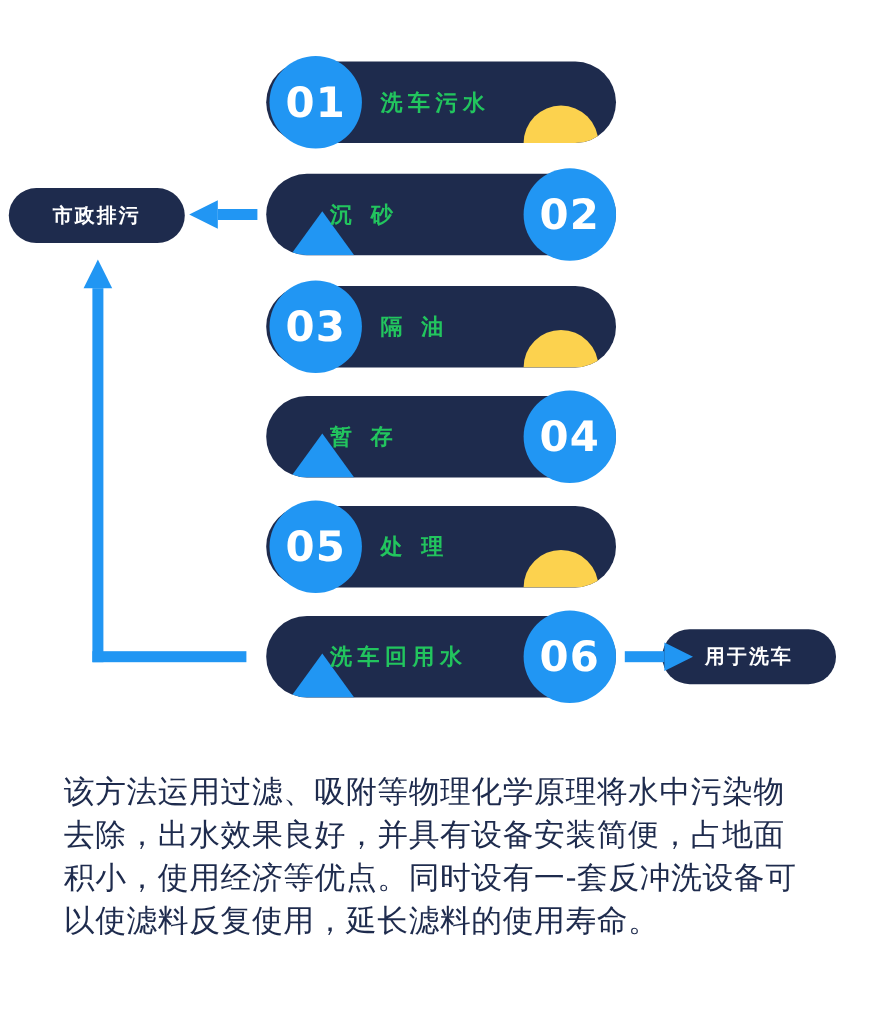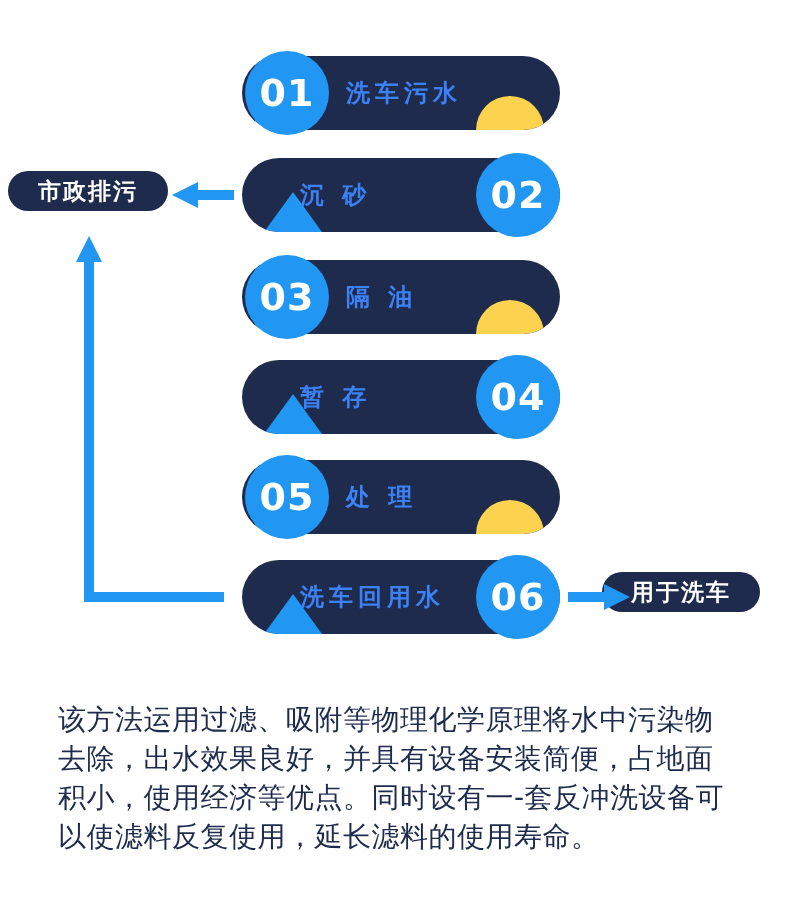"洗车污水" .plabel { color: #3b82f6 -> #22c55e; font-size: 24px -> 20px }
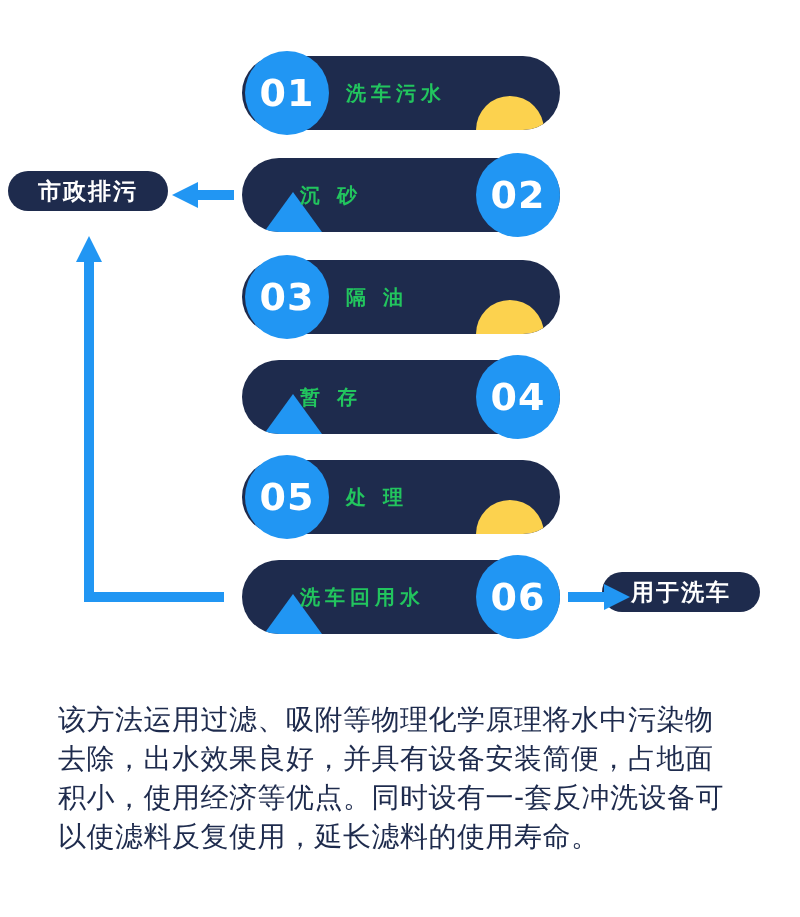"市政排污" .sidebox { font-size: 23px -> 18px; height: 40px -> 50px }
